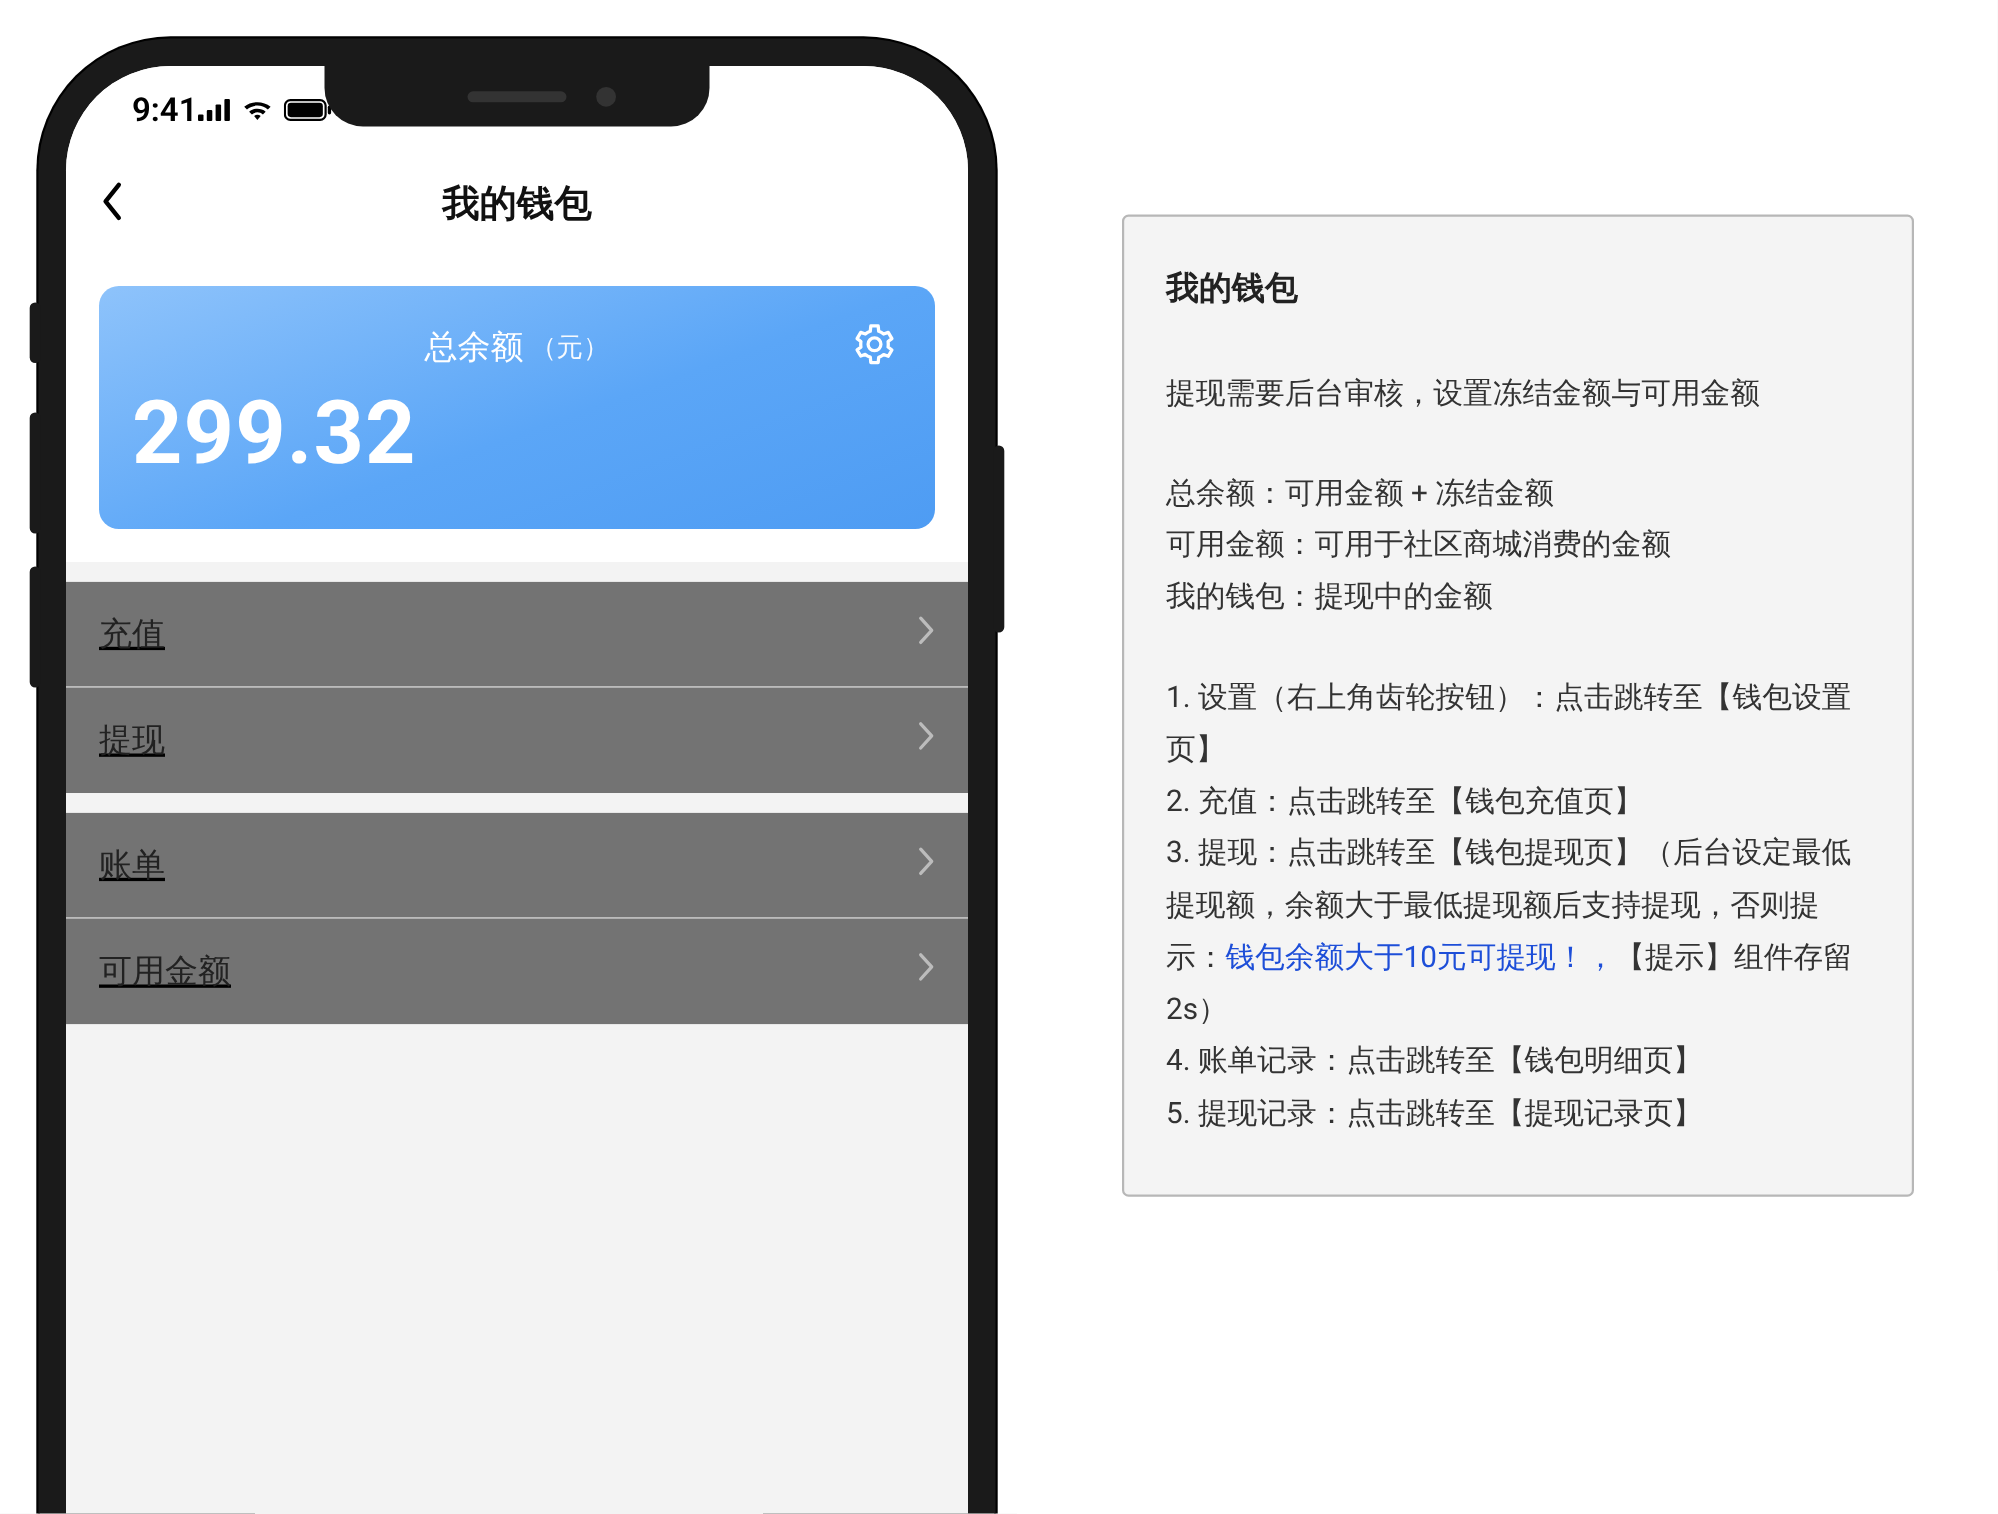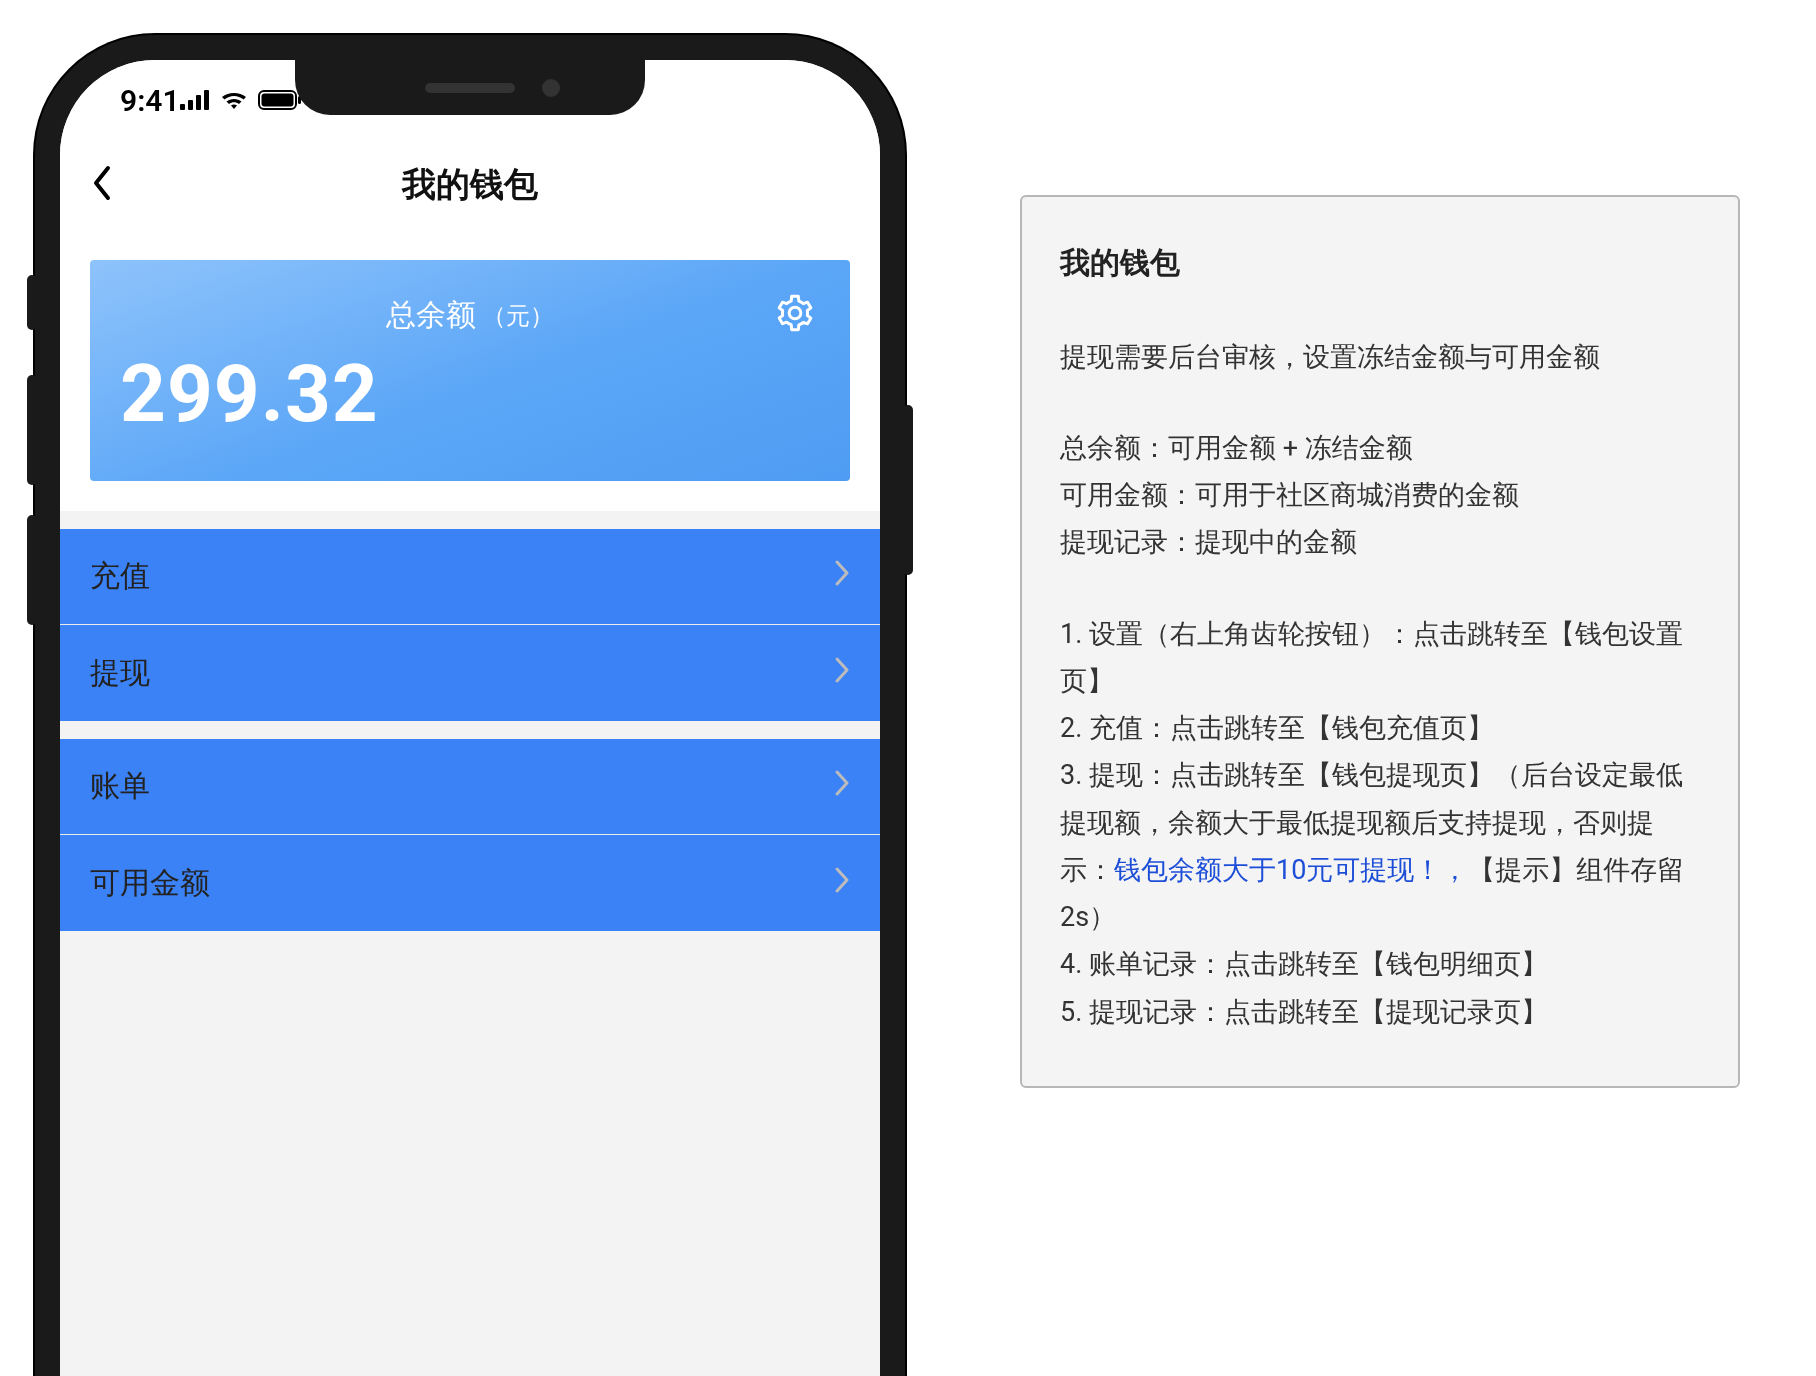"总余额" .balance-card { border-radius: 4px -> 18px }
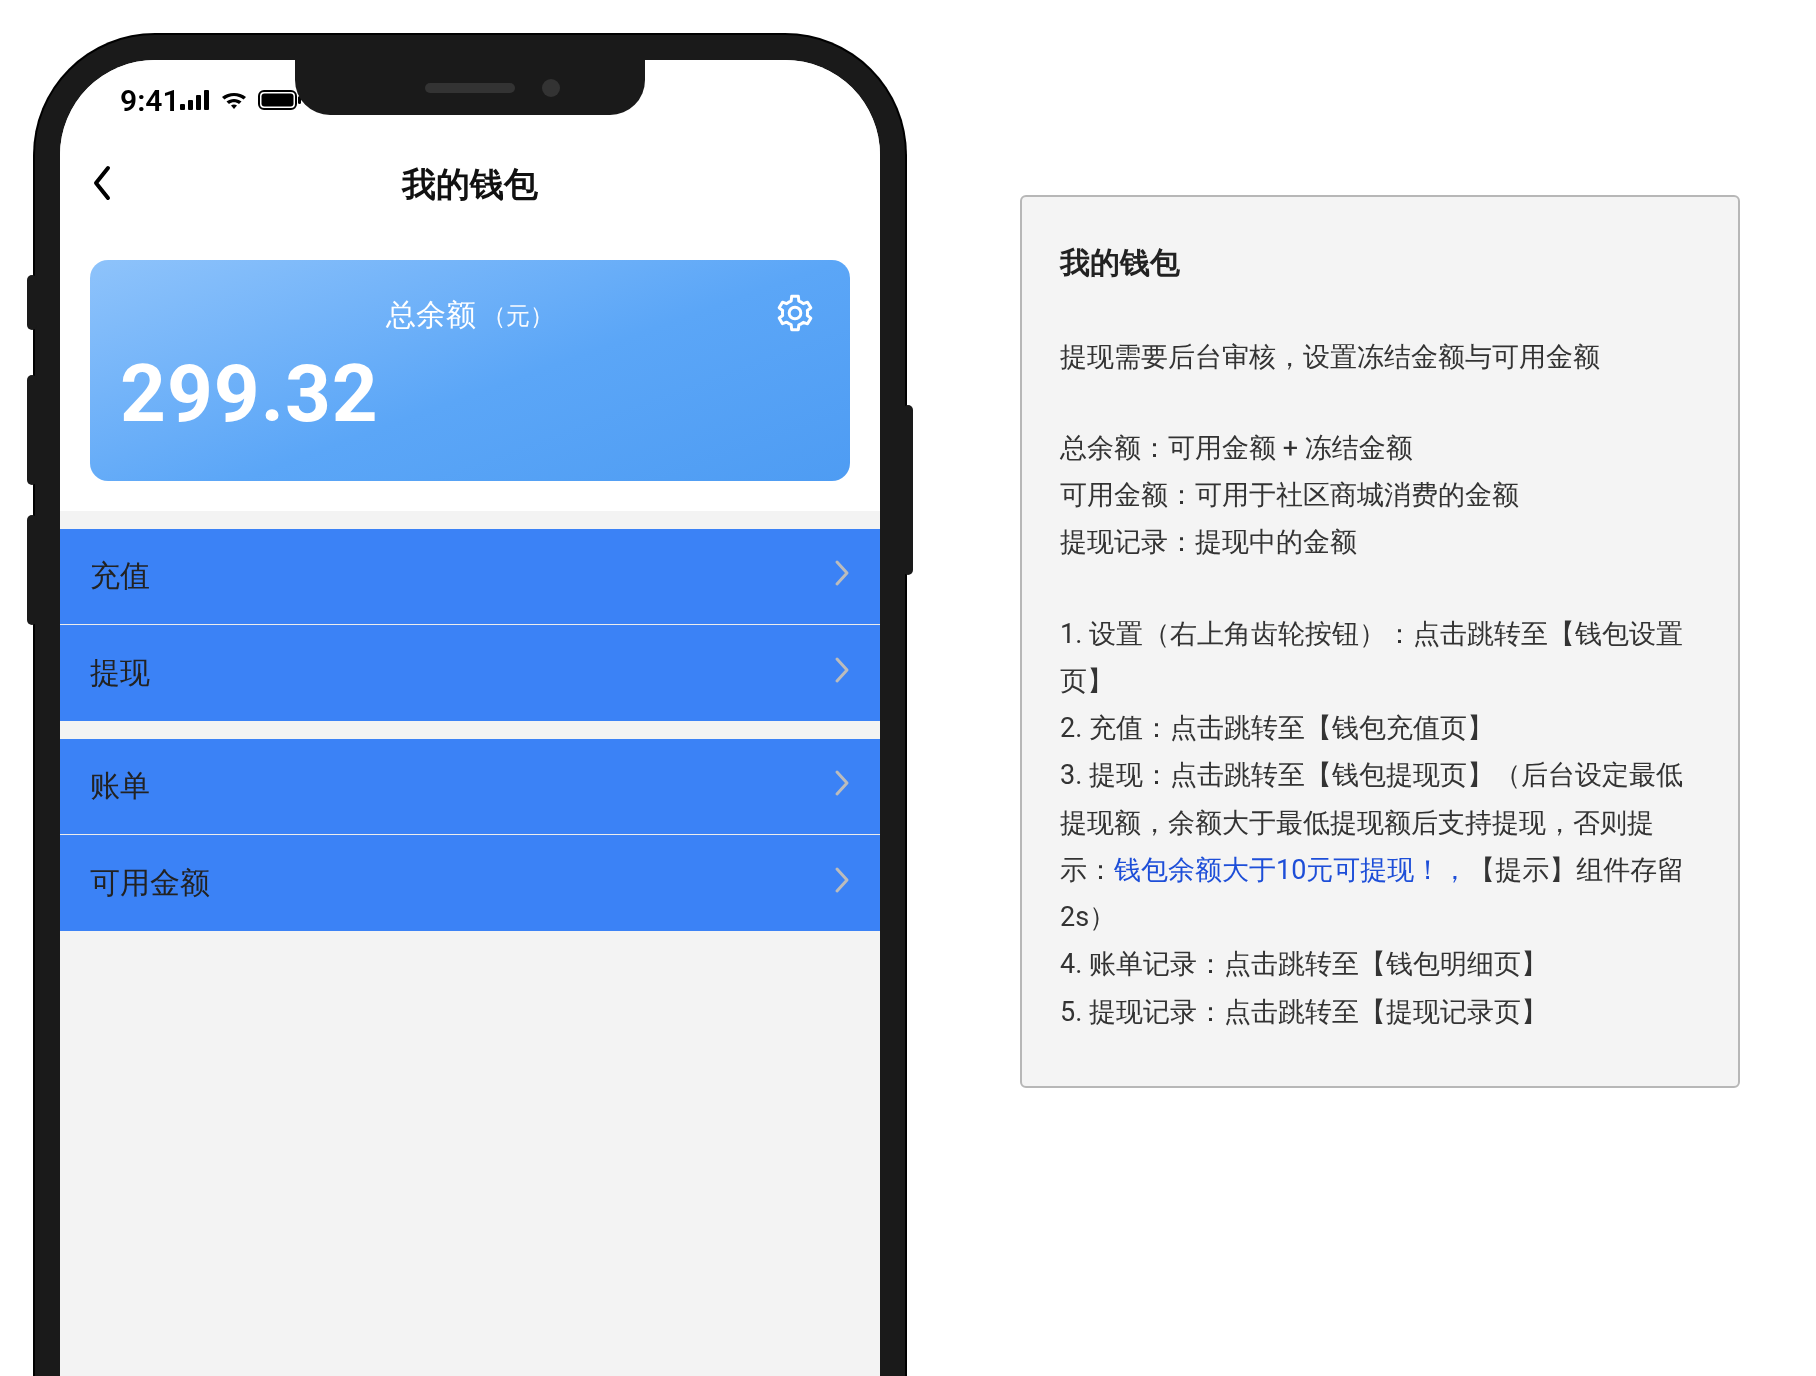"提现记录：提现中的金额" span { text: 提现记录 -> 我的钱包 }
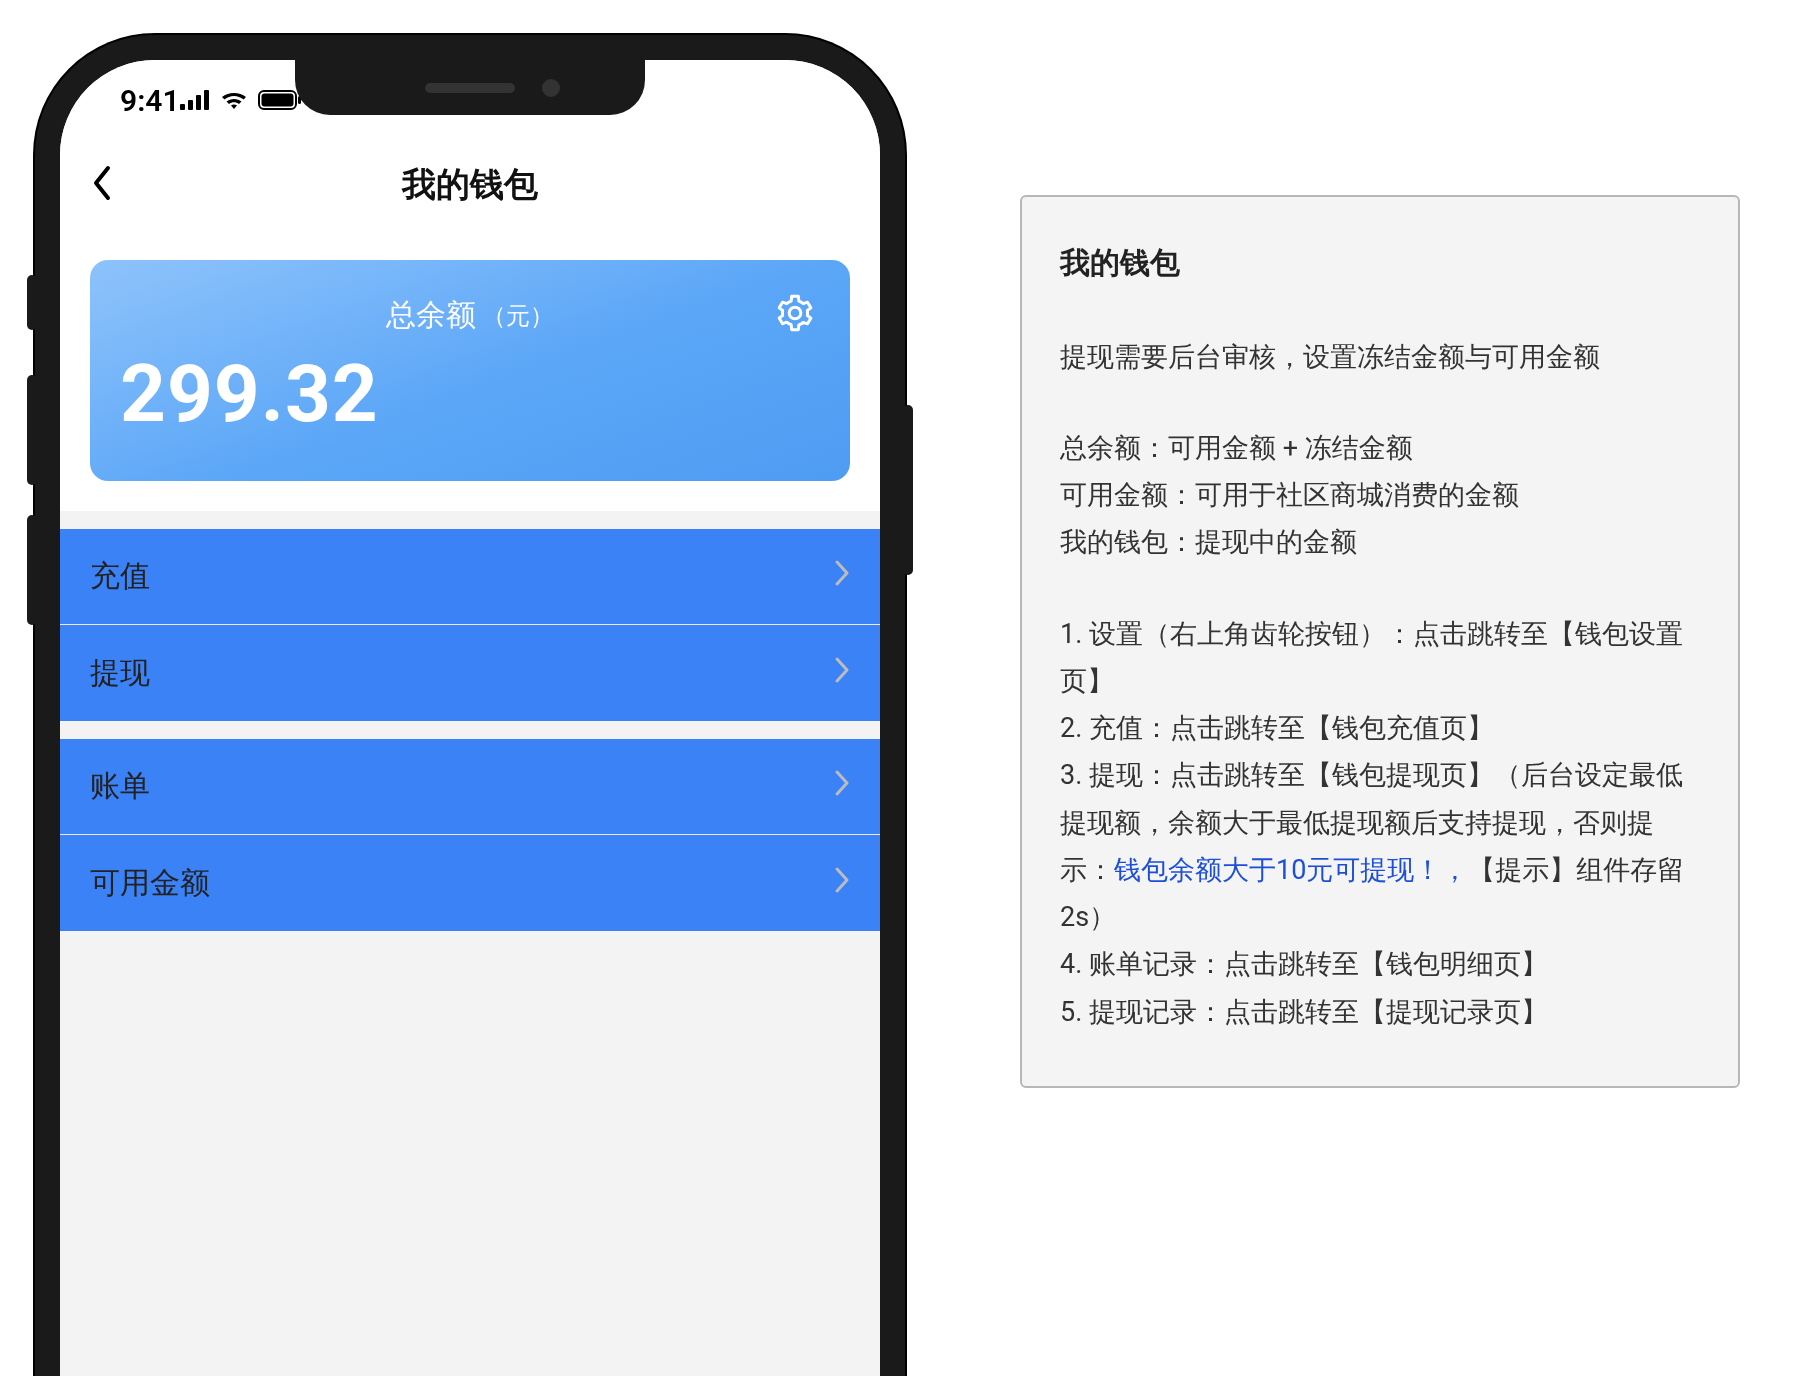"充值" .cell-group { background: #3b82f6 -> #737373; text-decoration: none -> underline }
